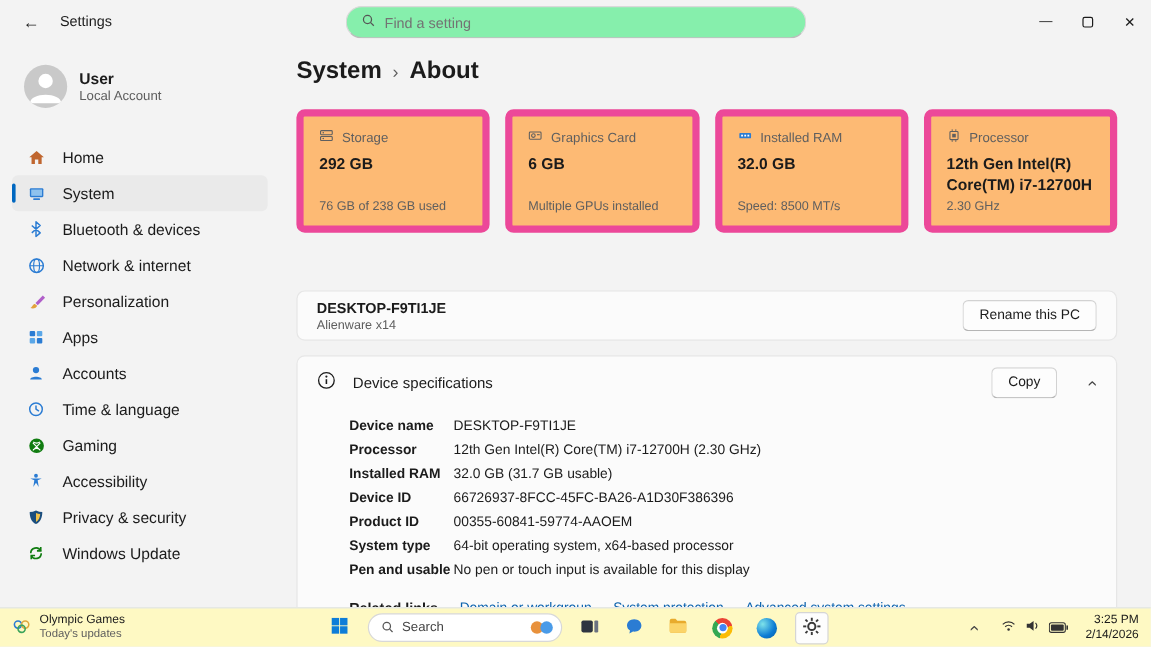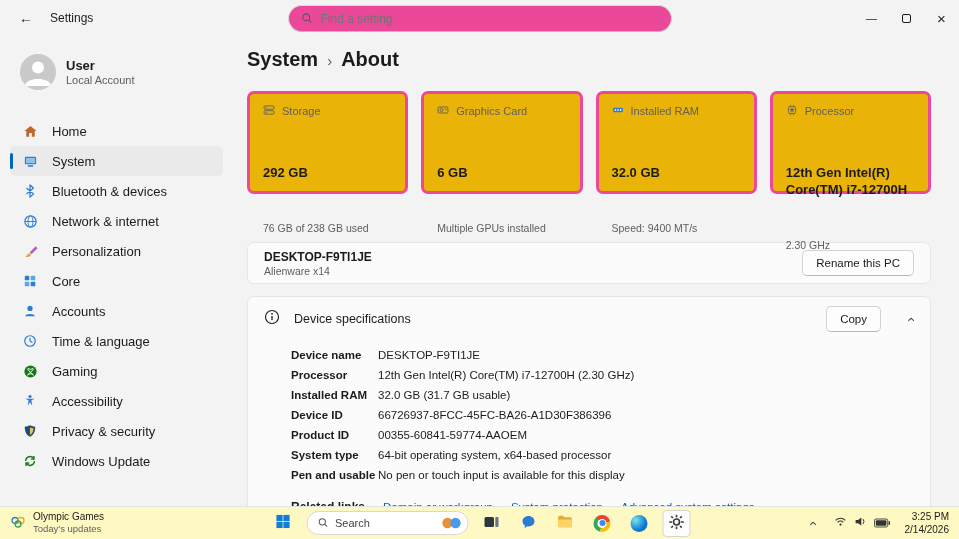"Find a setting" .find-pill { background: #ec4899 -> #86efac }
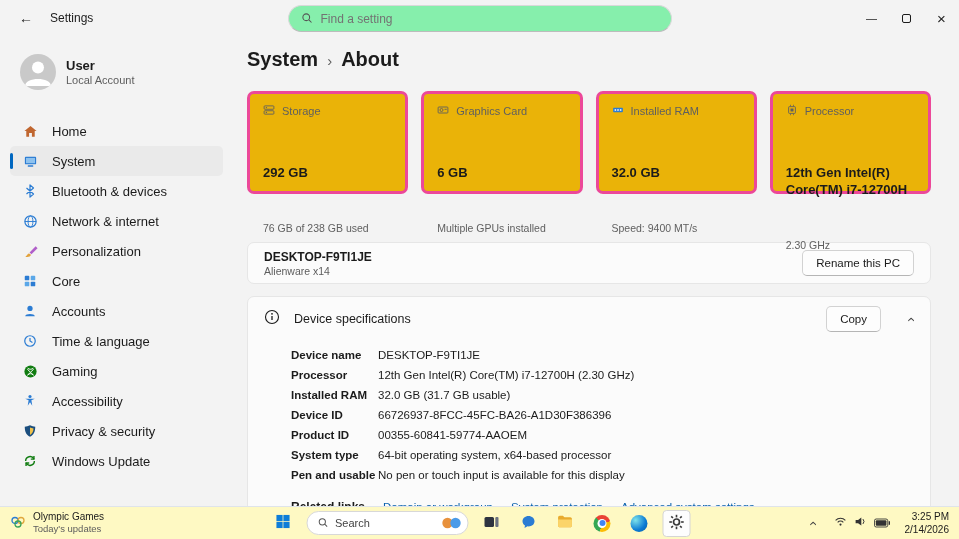"Storage" .spec-card { background: #eab308 -> #fdba74; border: 3px solid #ec4899 -> 6px solid #ec4899; gap: 40px -> none }
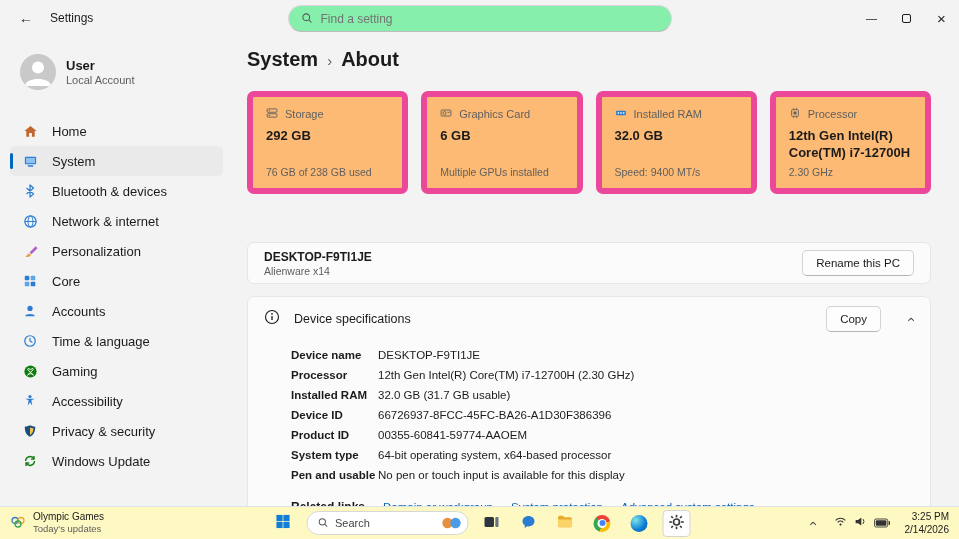"Speed: 9400 MT/s" div.card-detail { text: 9400 -> 8500 }
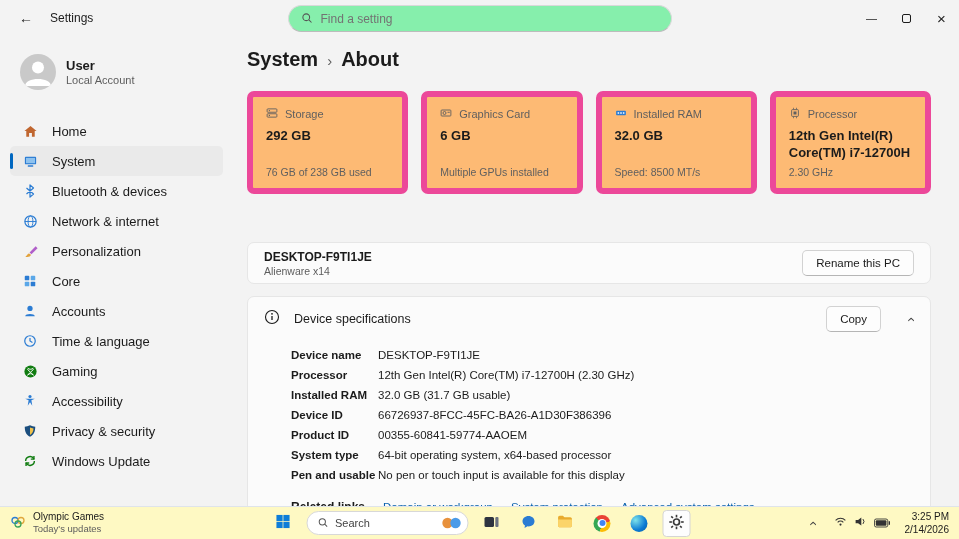"Core" span { text: Core -> Apps }
